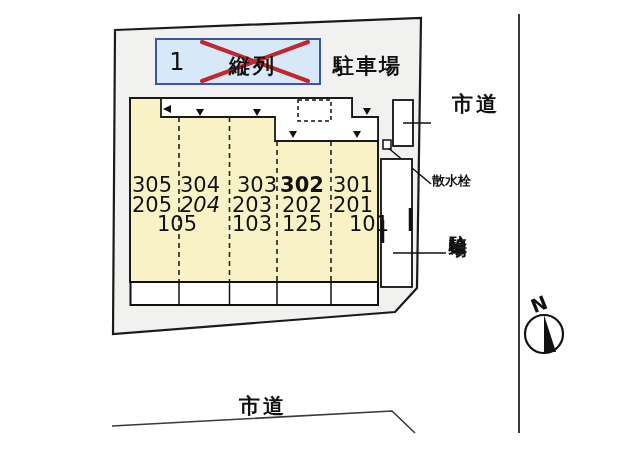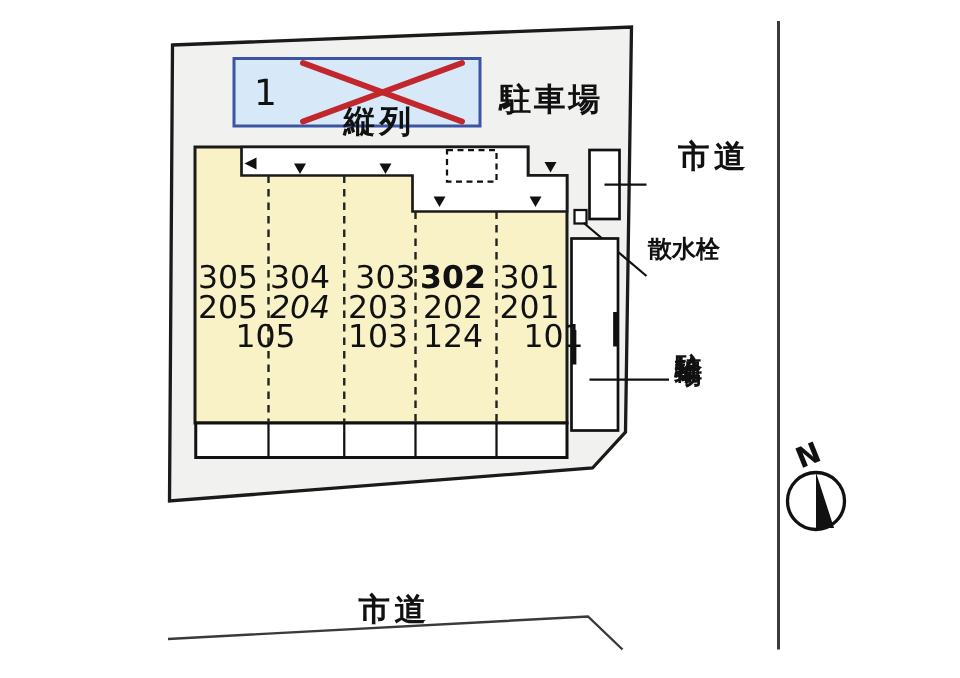"縦列" .crossed-text { top: 67px -> 52px }
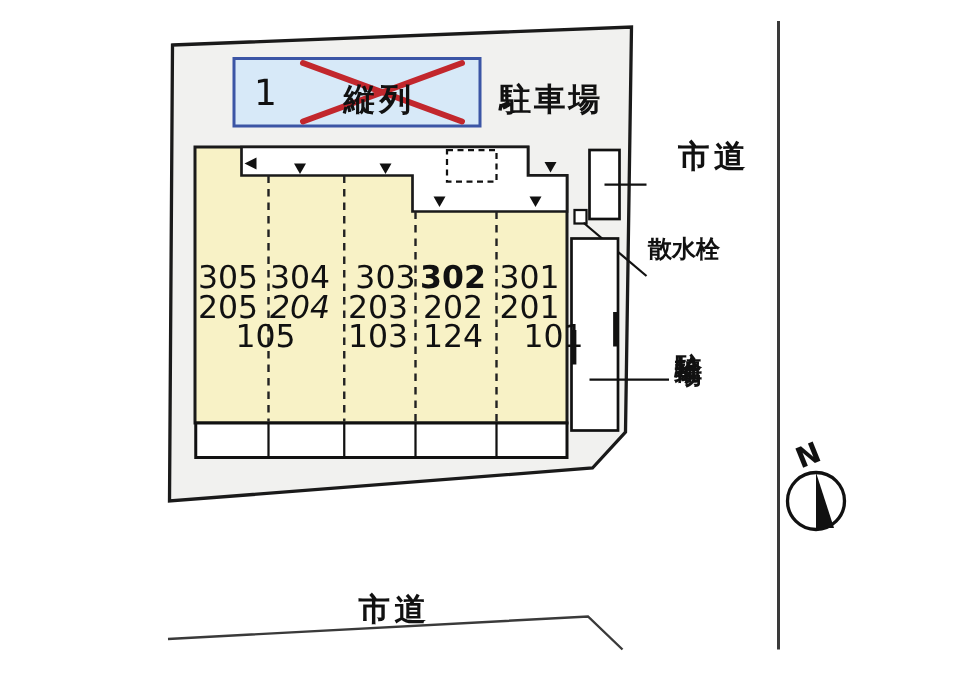"散水栓" .watertap-label { font-size: 16px -> 13px; top: 156px -> 172px }
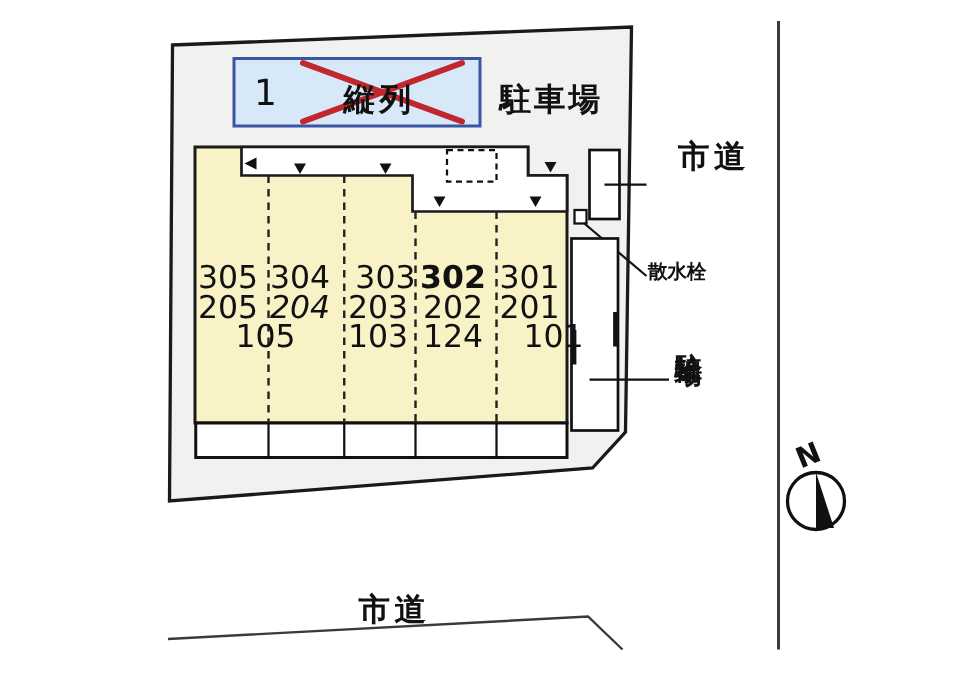"124" div.room-num { text: 124 -> 125 }
